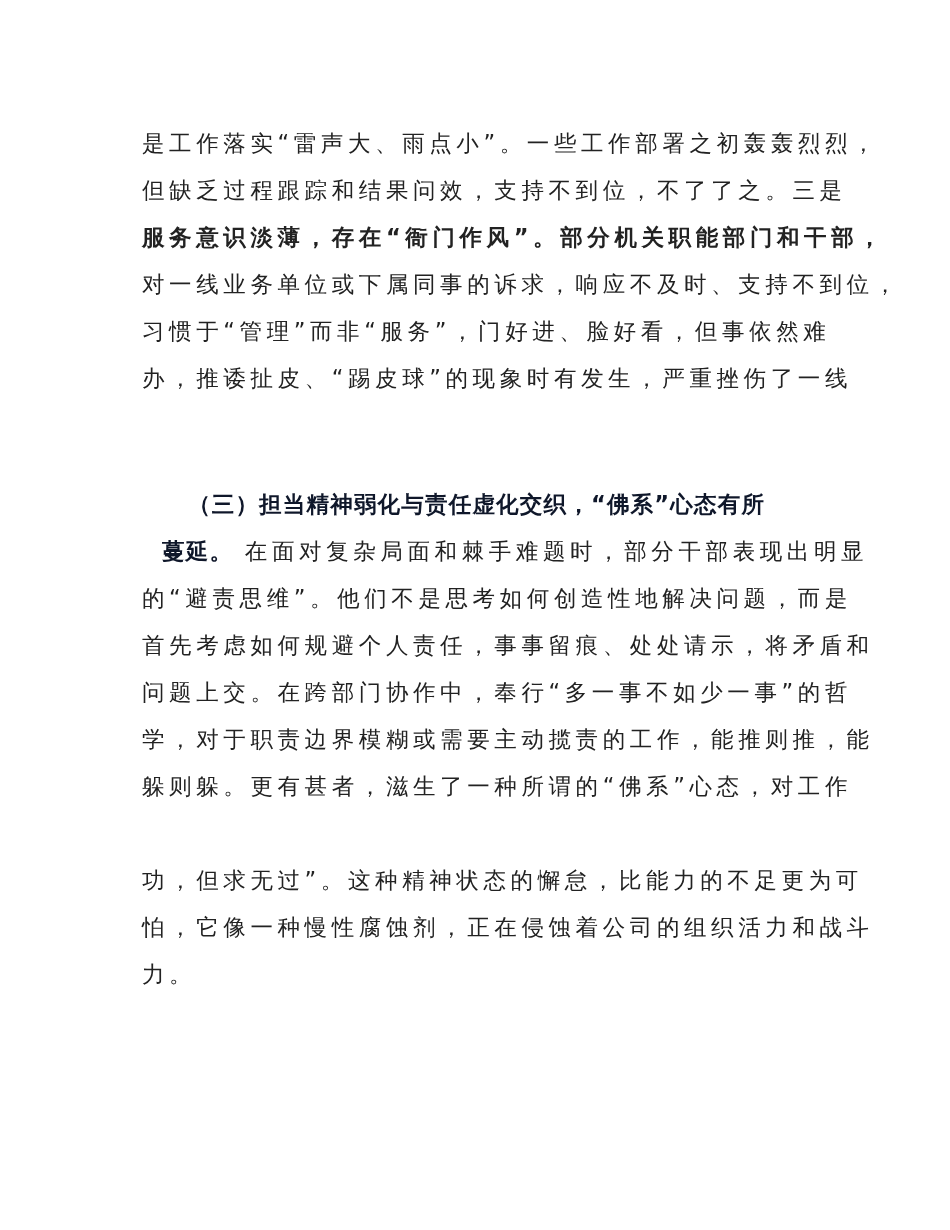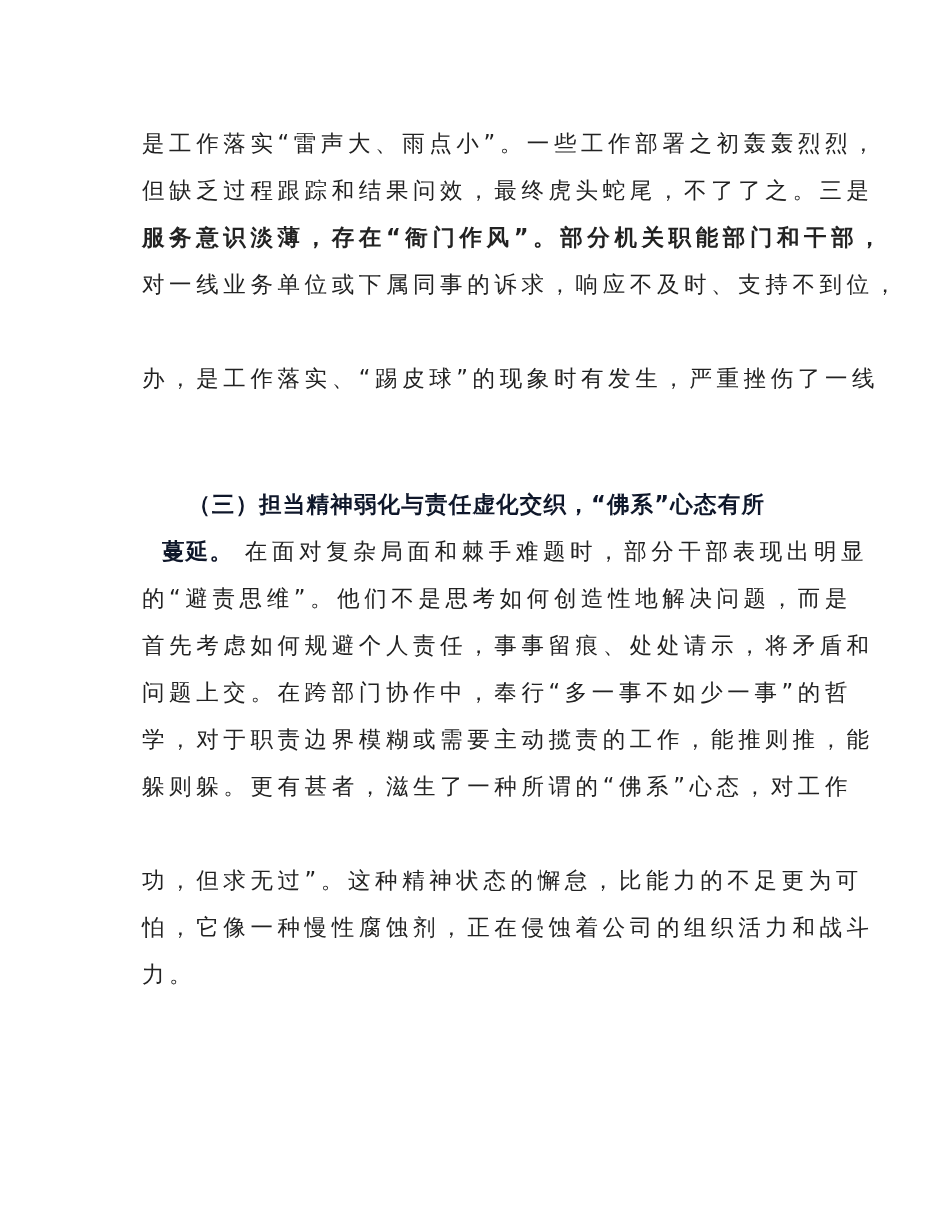"但缺乏过程跟踪和结果问效，最终虎头蛇尾，不了了之。三是" div.line { text: 最终虎头蛇尾 -> 支持不到位 }
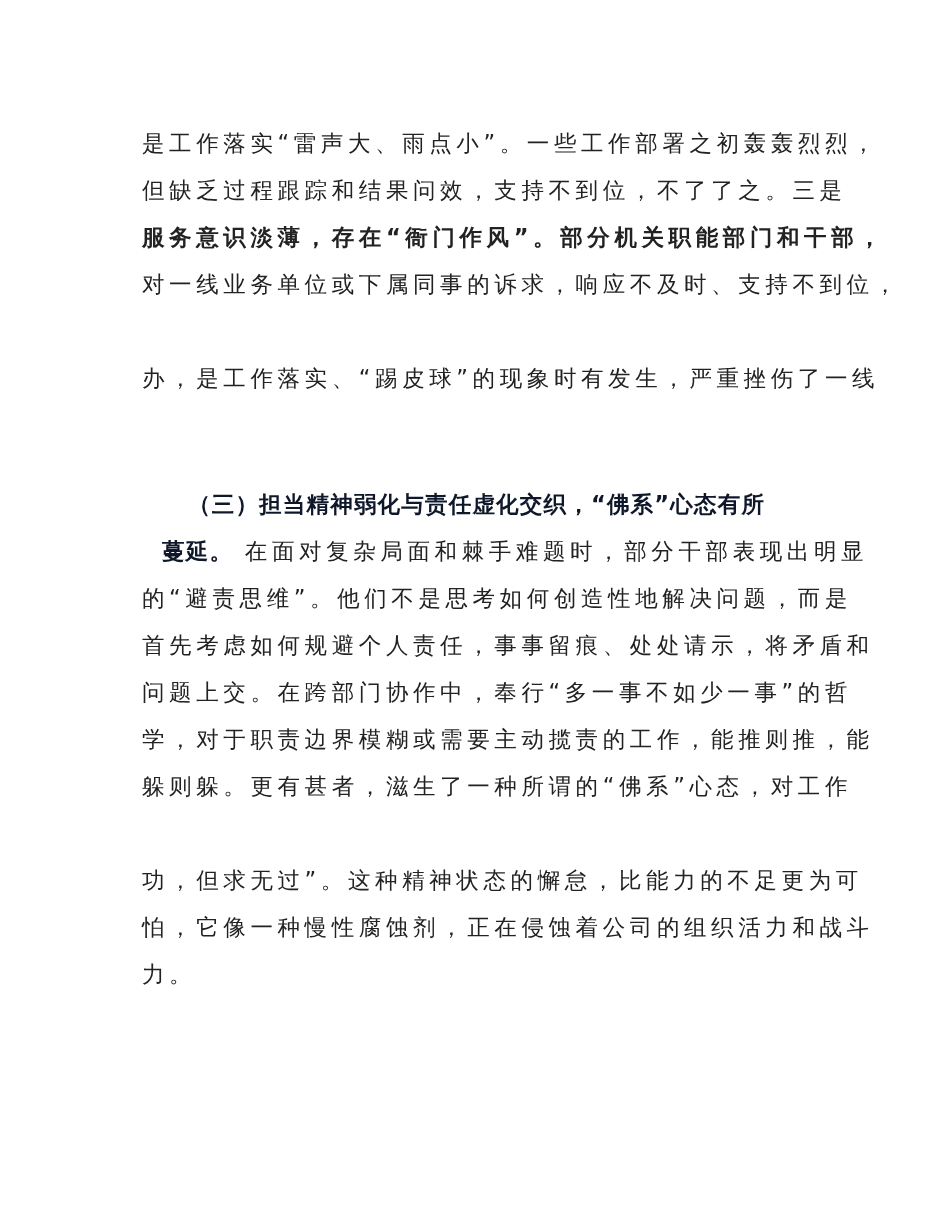"习惯于“管理”而非“服务”，门好进、脸好看，但事依然难" div.line { html: none -> <div>习惯于“管理”而非“服务”，门好进、脸好看，但事依然难</div> }
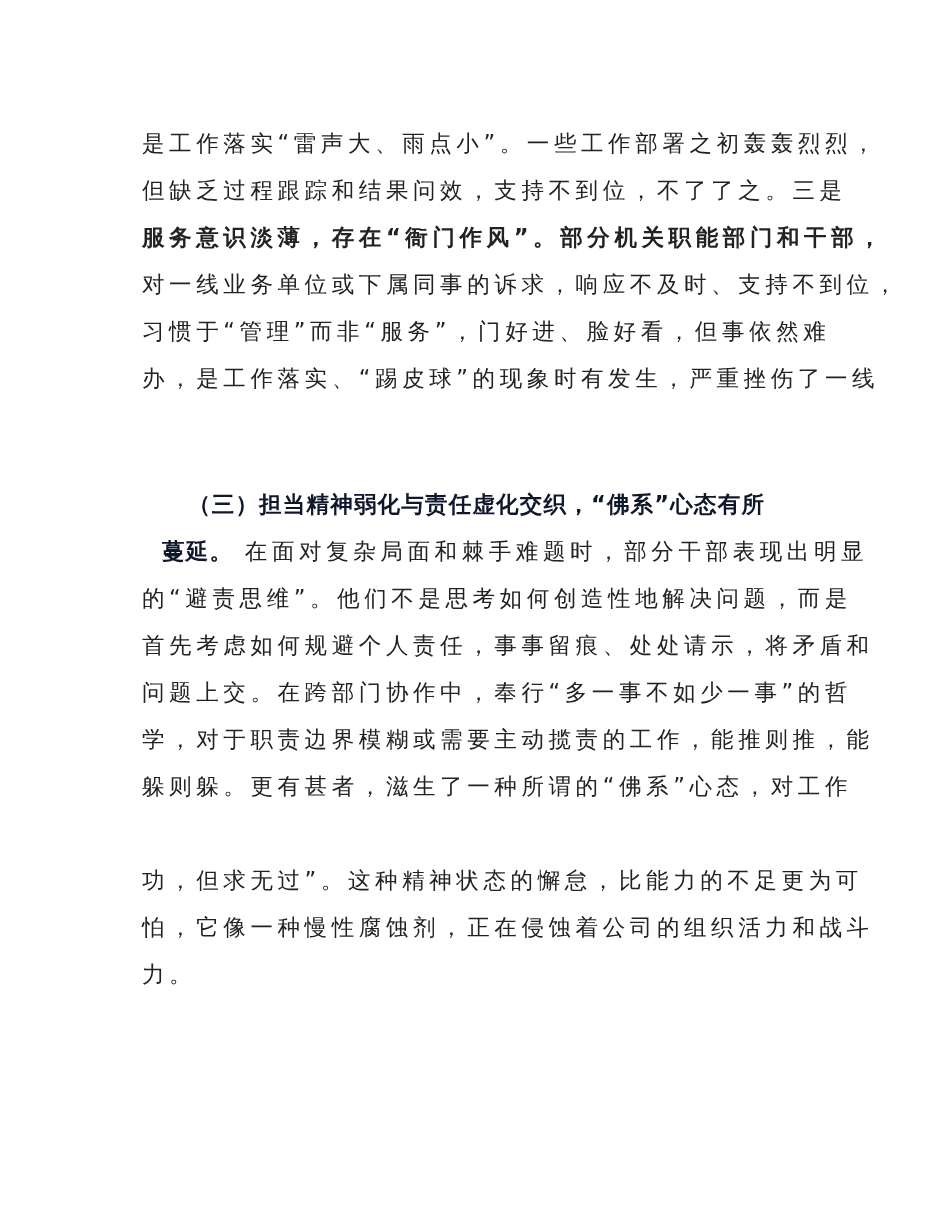"办，是工作落实、“踢皮球”的现象时有发生，严重挫伤了一线" div.line { text: 是工作落实 -> 推诿扯皮 }
